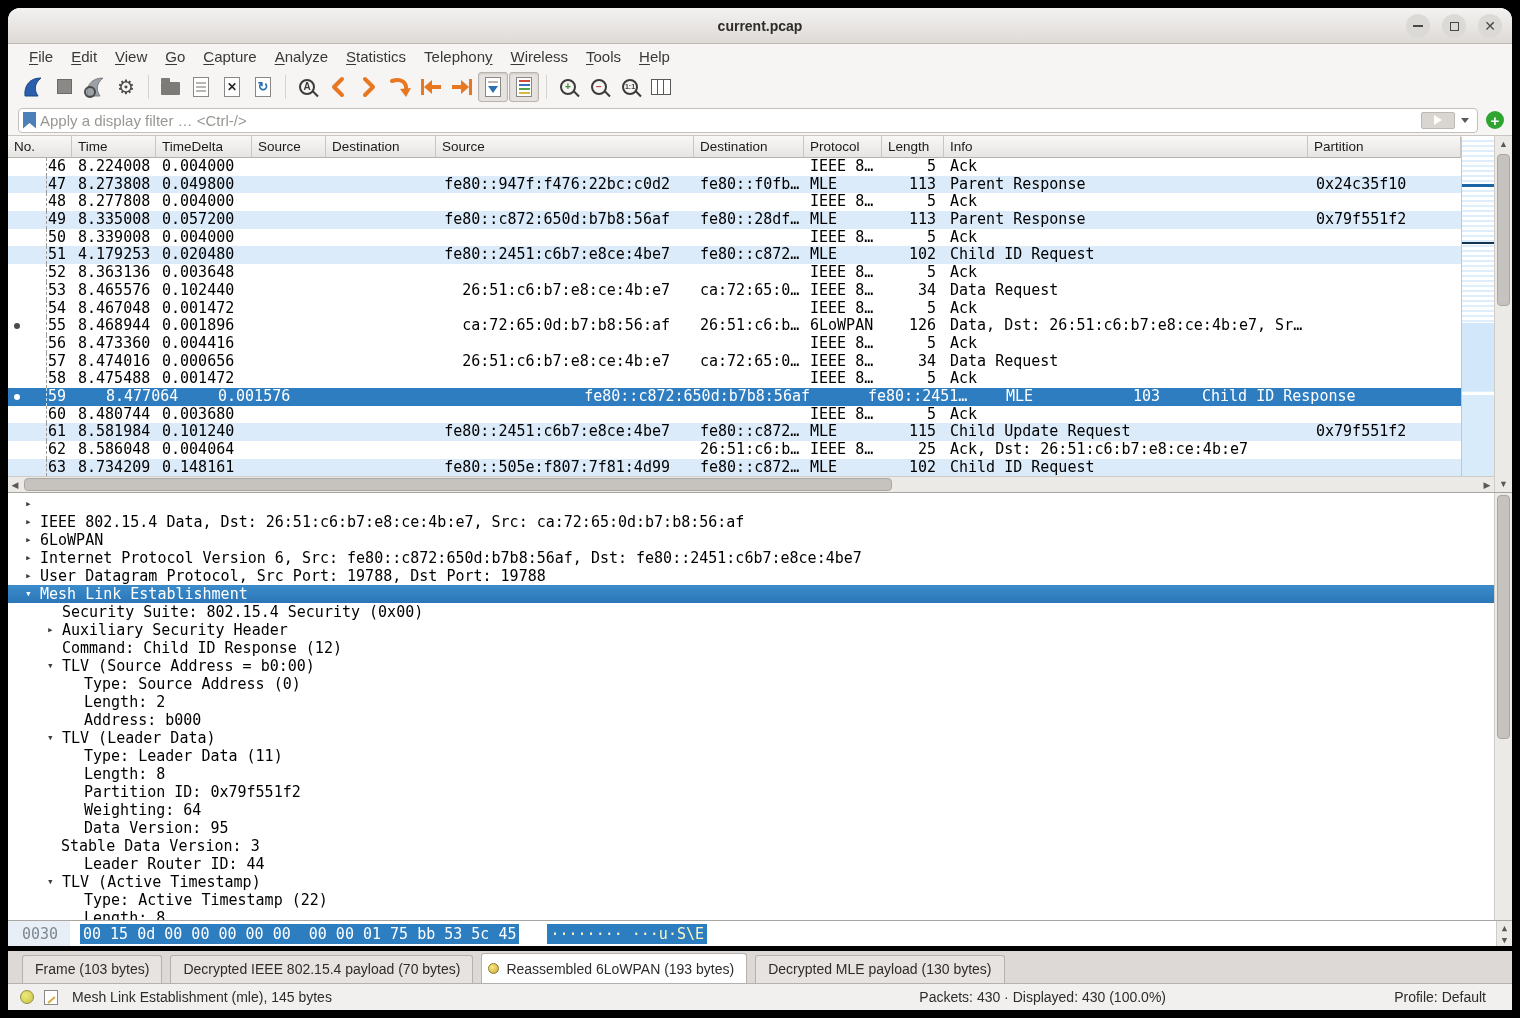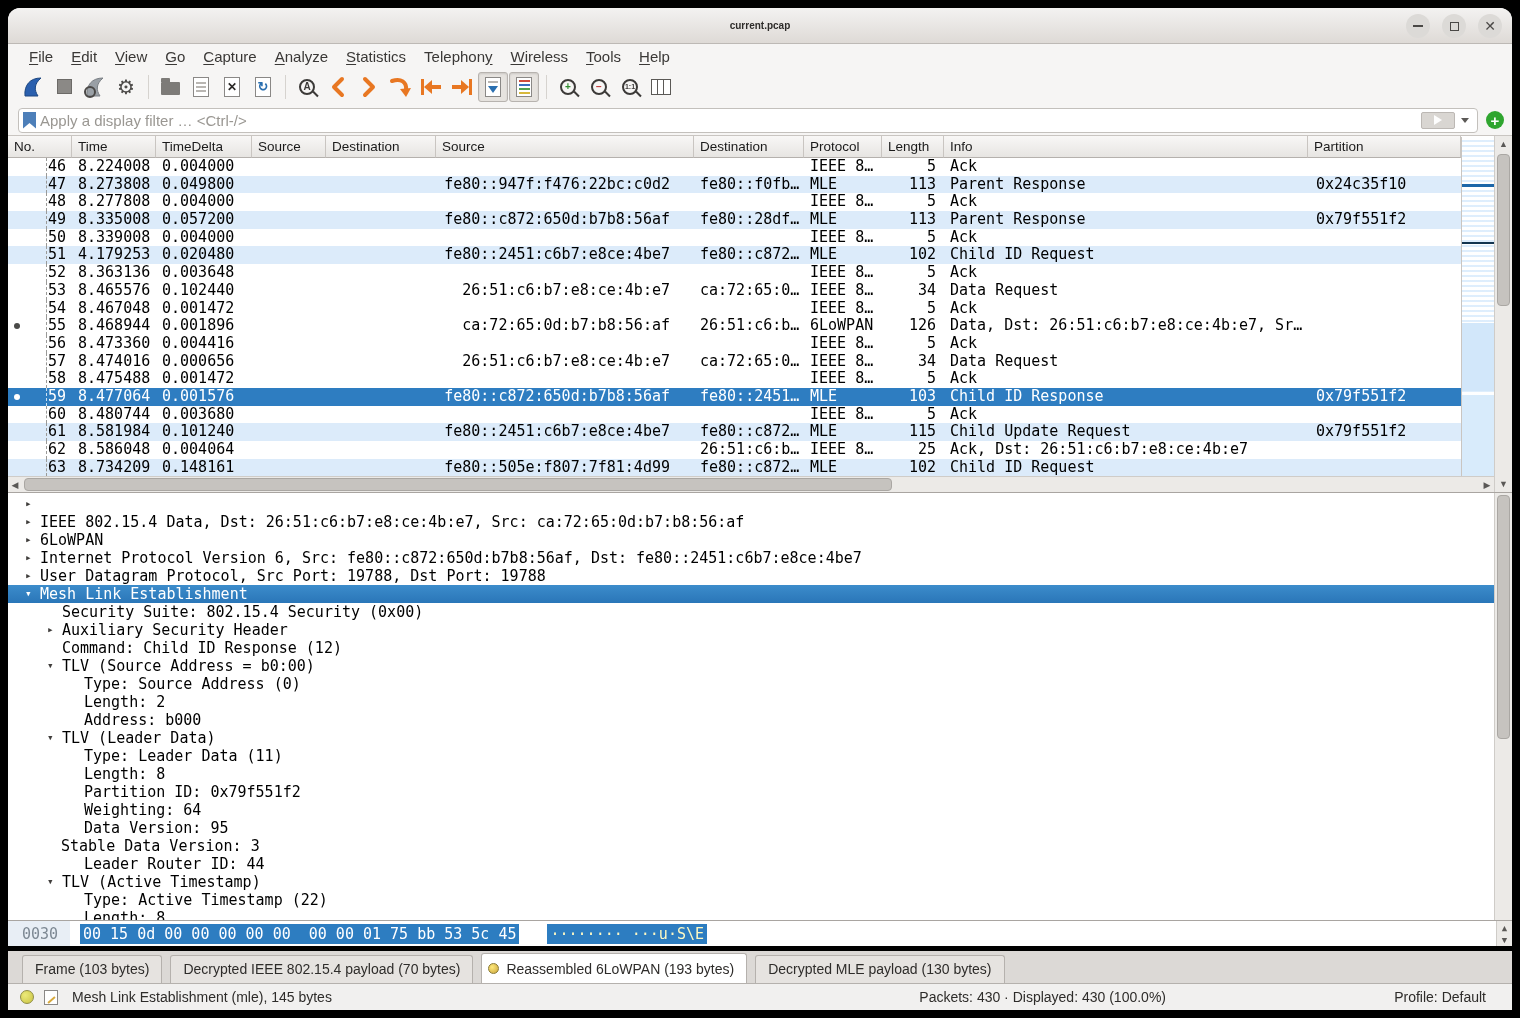"current.pcap" .titlebar .title { font-size: 10px -> 14px }
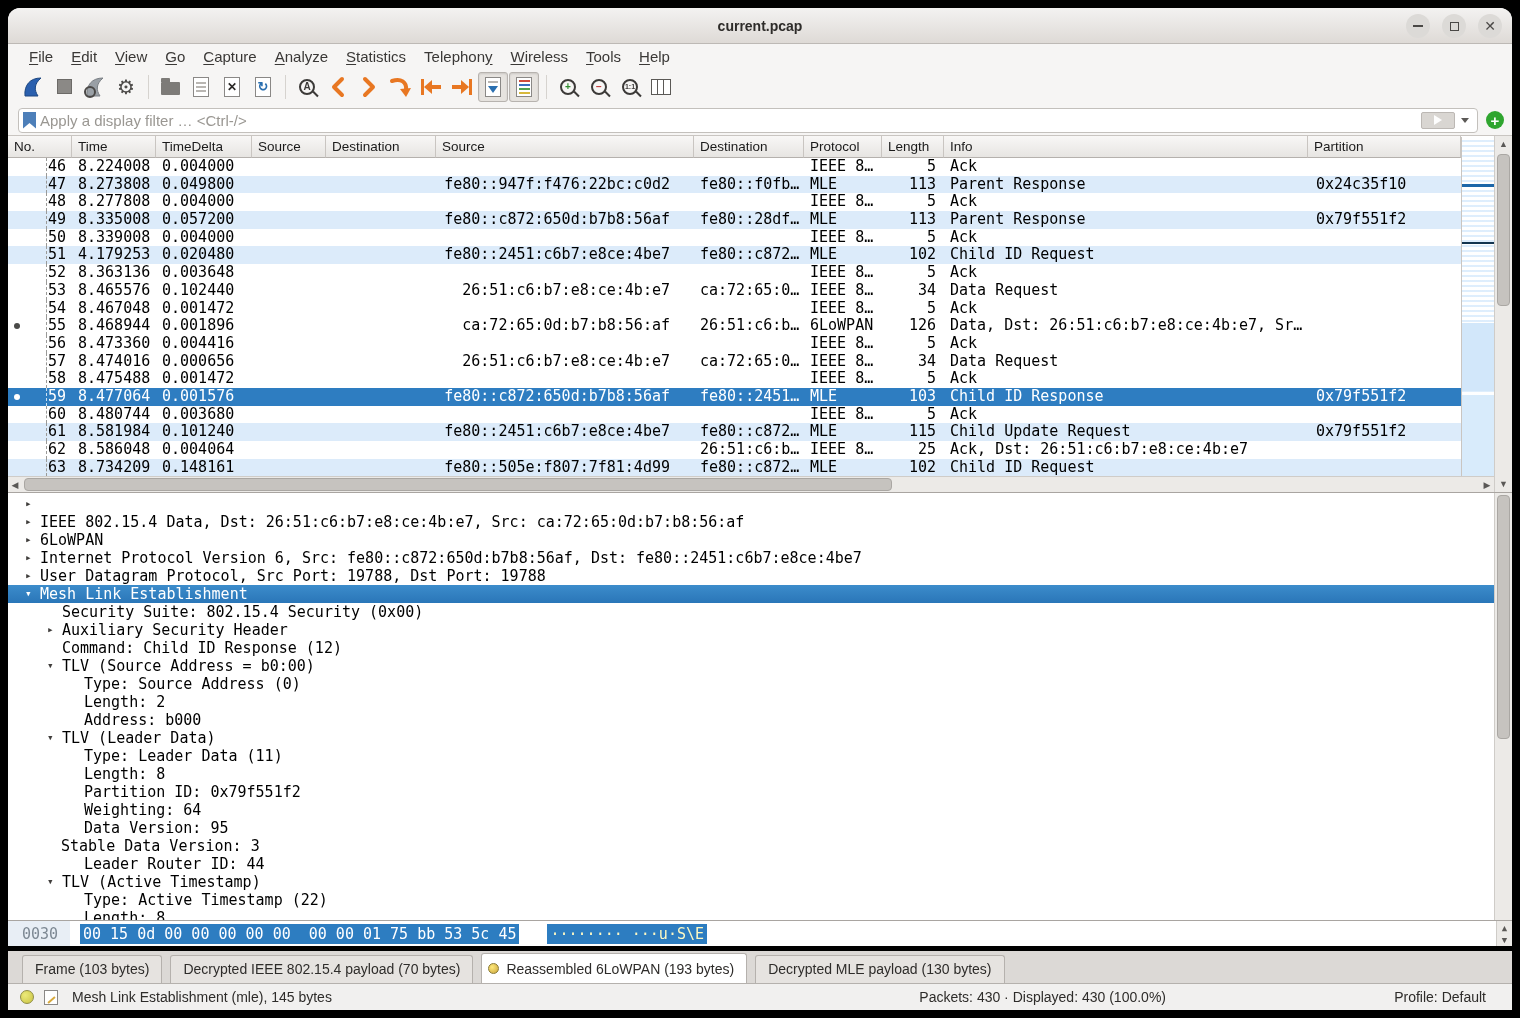"59" .pl-row.sel { gap: none -> 28px }
